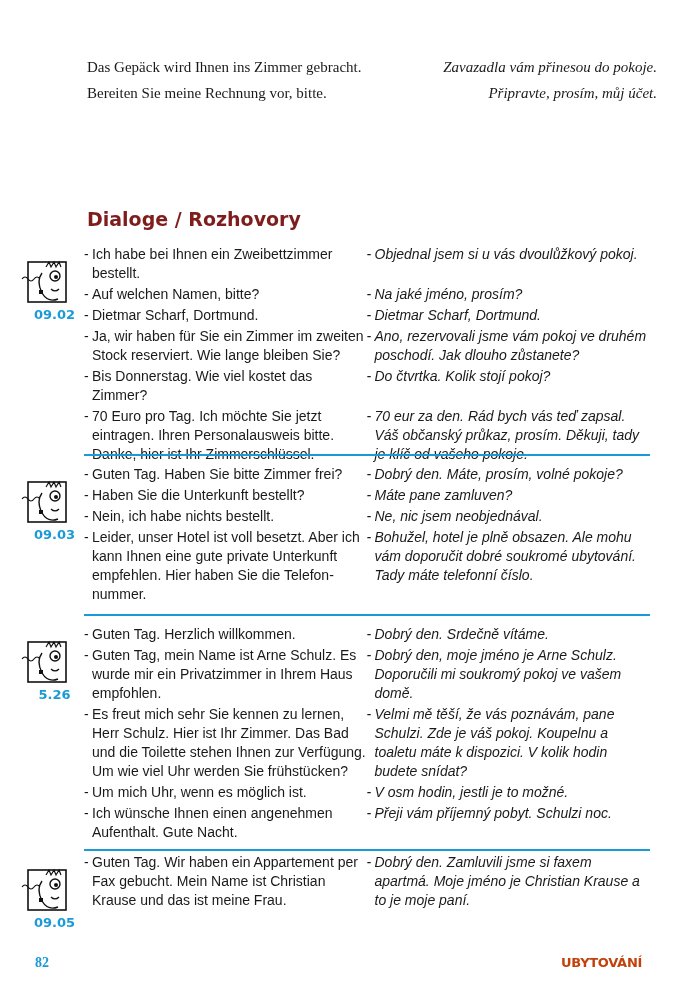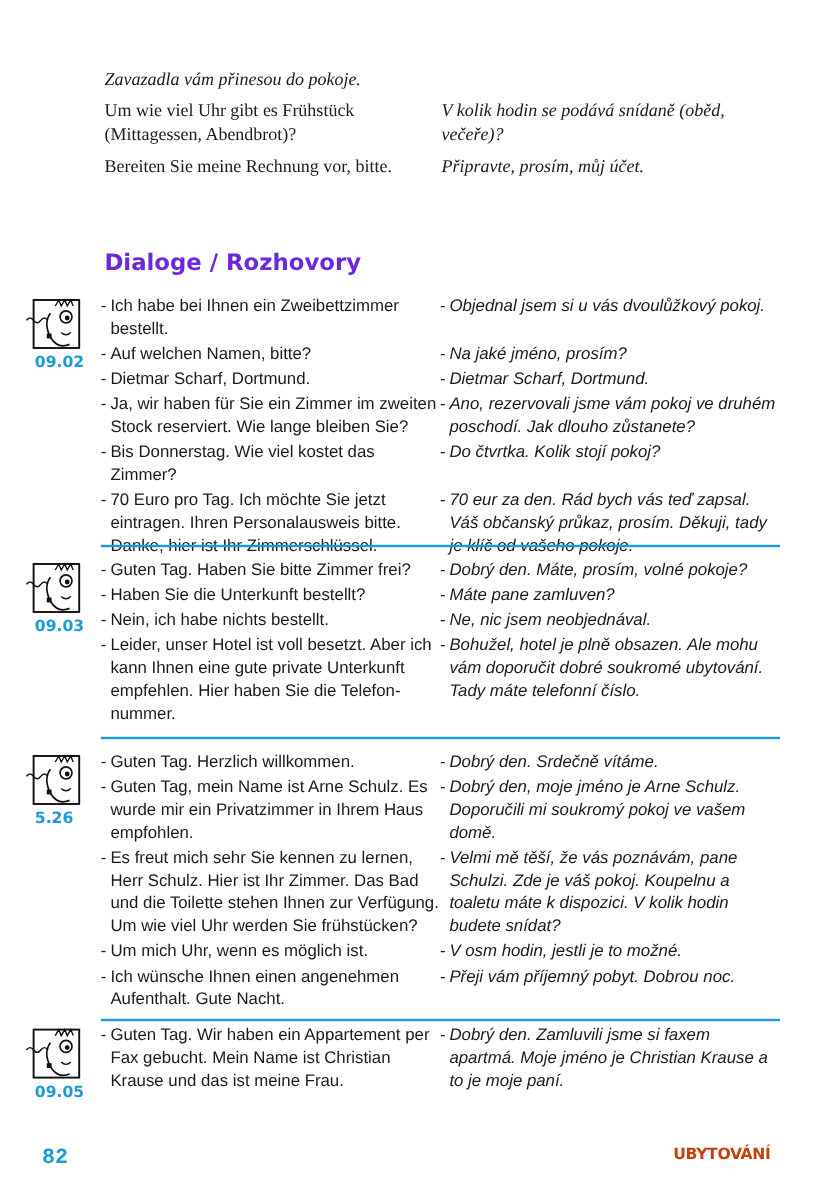"Das Gepäck wird Ihnen ins" div.phr-de { html: none -> <div>Das Gepäck wird Ihnen ins Zimmer gebracht.</div> }
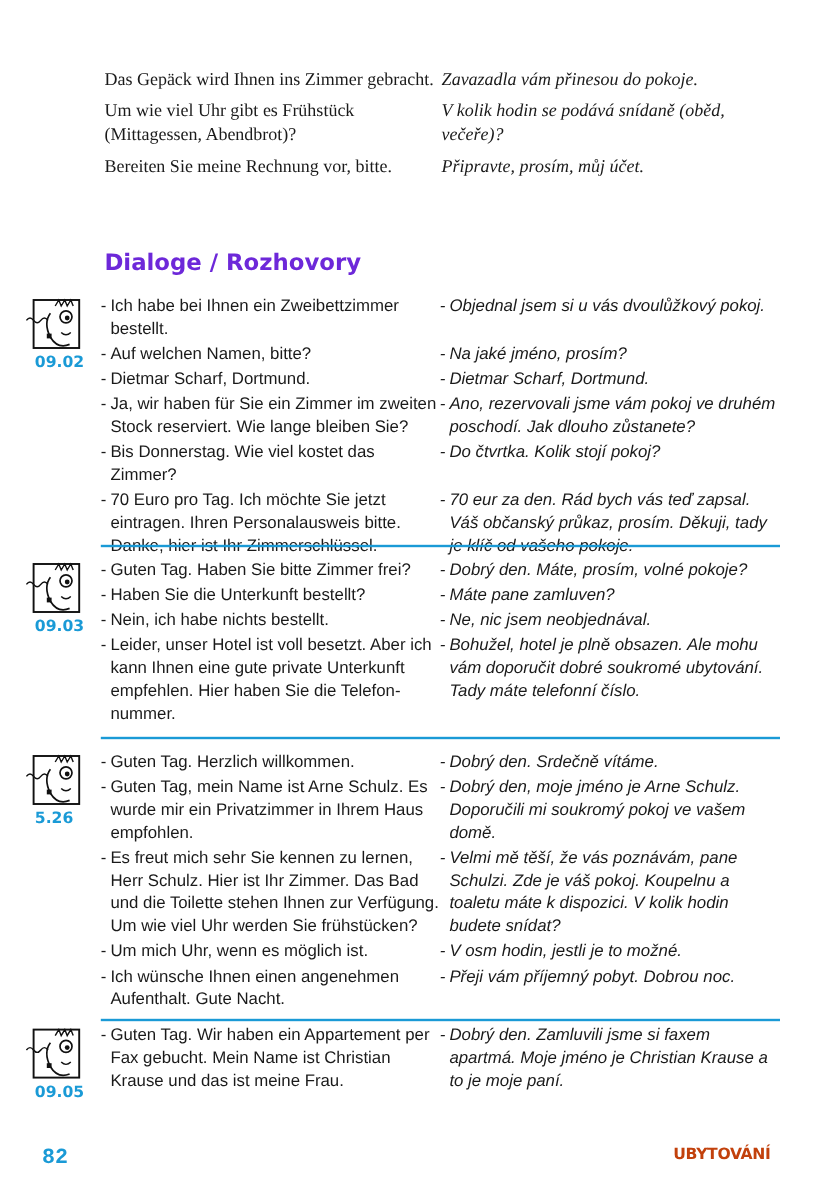"Zavazadla vám přinesou do pokoje." .phr-cz { text-align: none -> right }
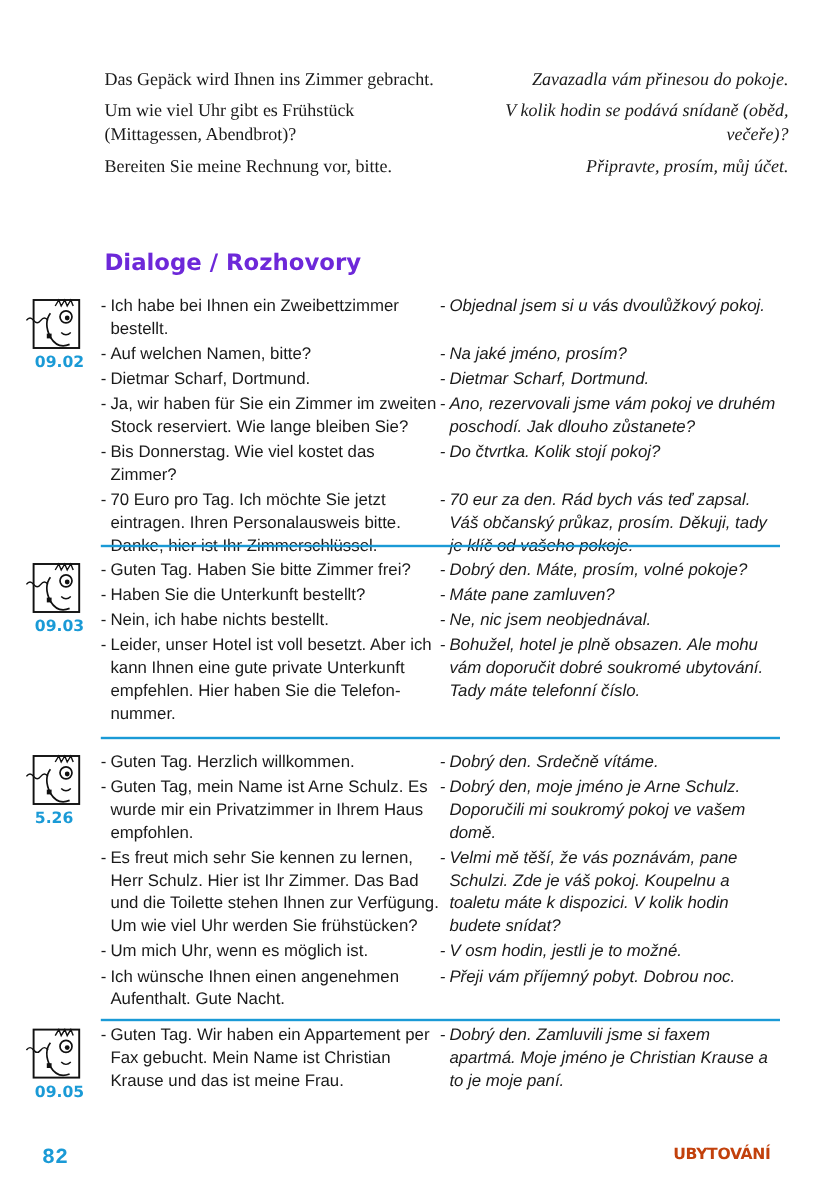"Um wie viel Uhr gibt" div.phr-row { html: <div> <div>Um wie viel Uhr gibt es Frühstück (Mittagessen, Abendbrot)?</div> <div>V kolik hodin se podává snídaně (oběd, večeře)?</div> </div> -> none }
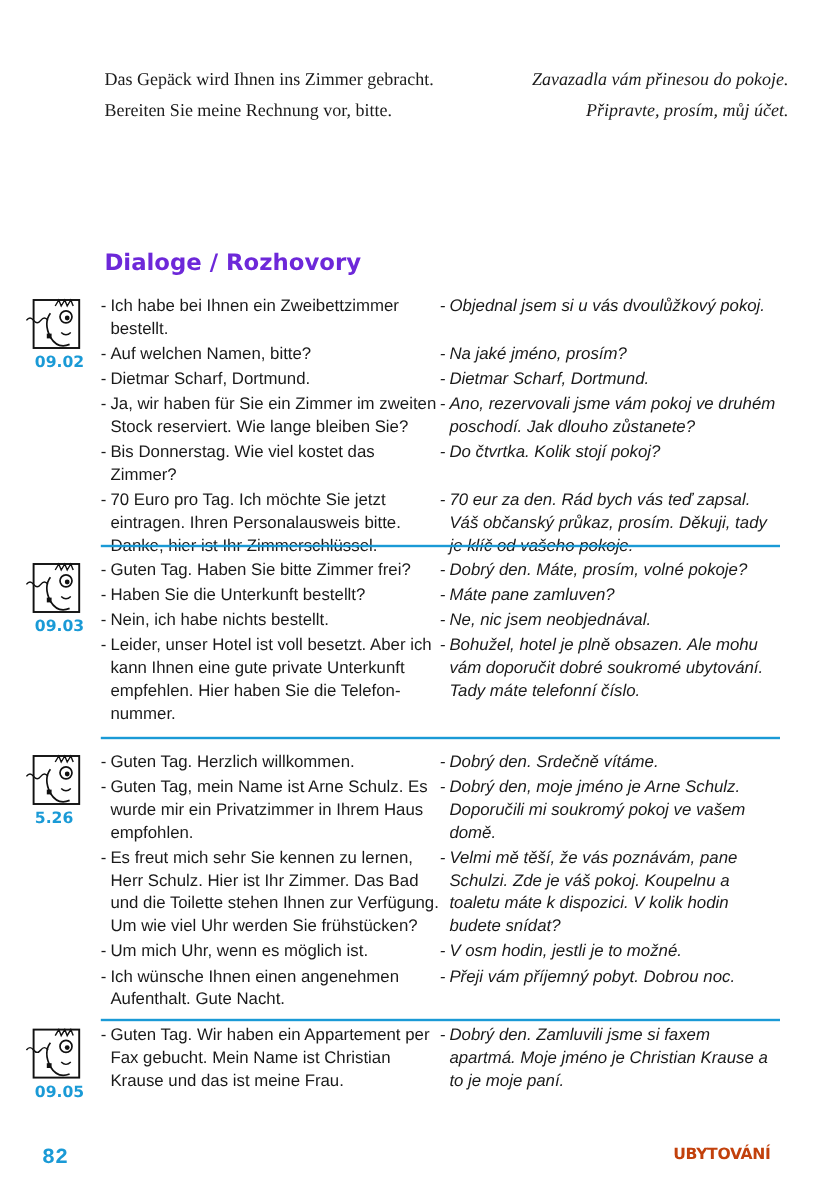"Dialoge / Rozhovory" .heading { color: #6d28d9 -> #7f1d1d }
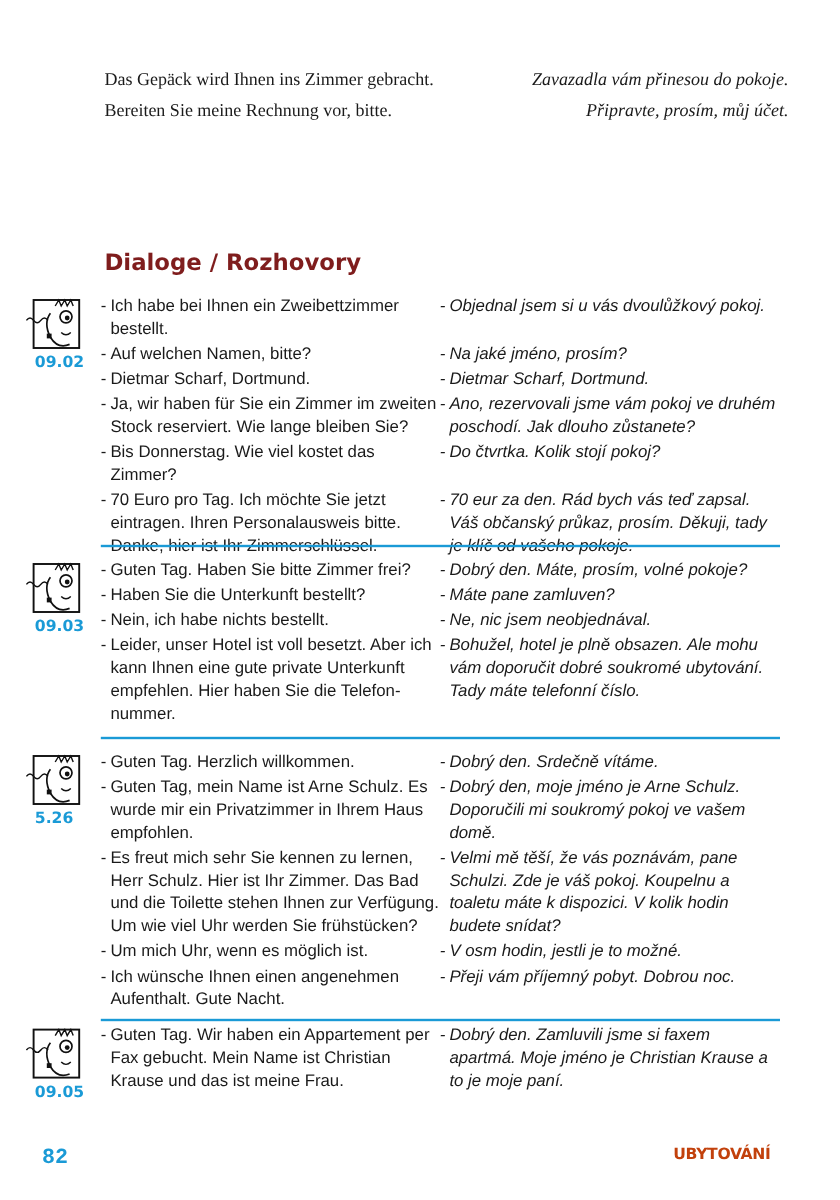"09.02" .dlg-icon { text-align: none -> center; top: 2px -> 14px }
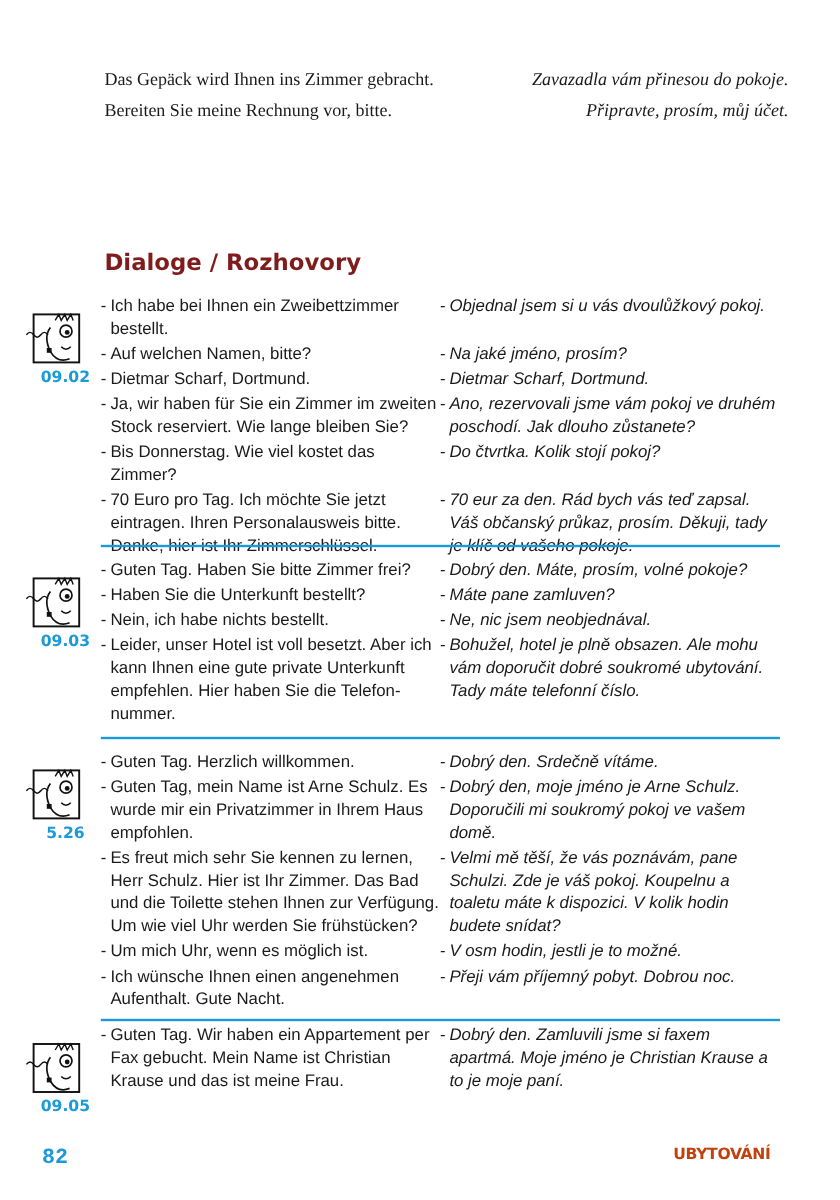"Přeji vám příjemný pobyt. Dobrou" span.txt { text: Dobrou -> Schulzi }
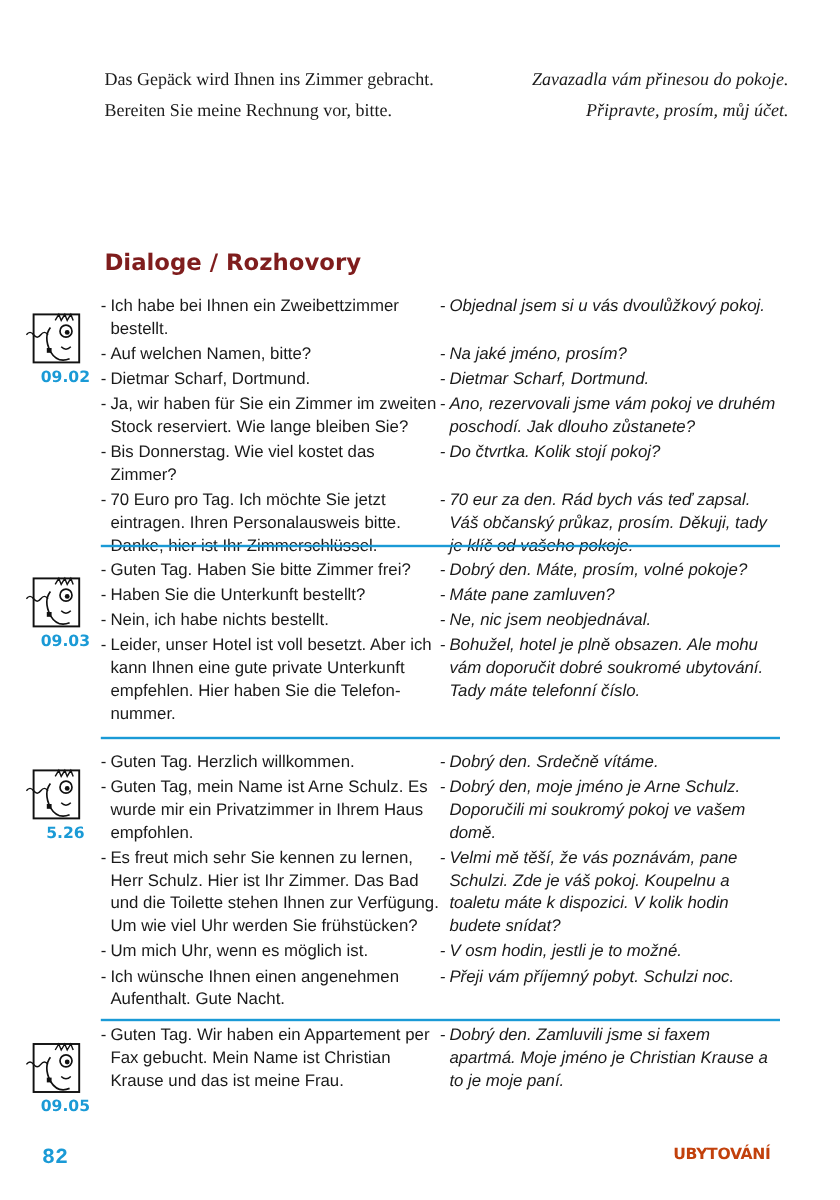"82" .footer-num { font-family: Liberation Mono, monospace -> Liberation Serif, serif; font-size: 18px -> 14px }
